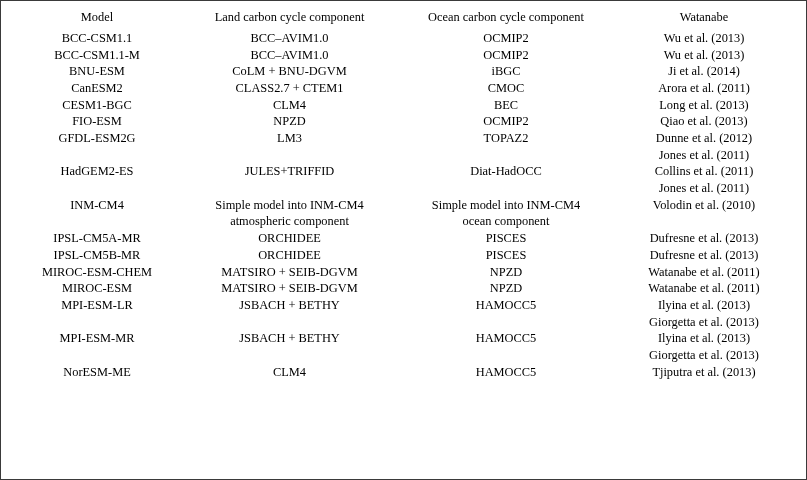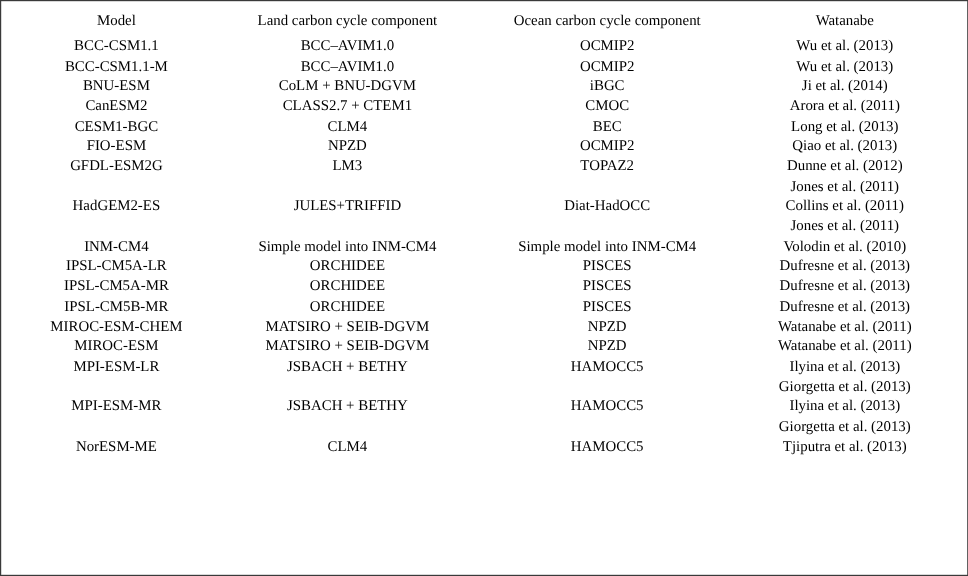"atmospheric component" tr.cont-row { html: none -> <tr> <td></td> <td>atmospheric component</td> <td>ocean component</td> <td></td> </tr> }
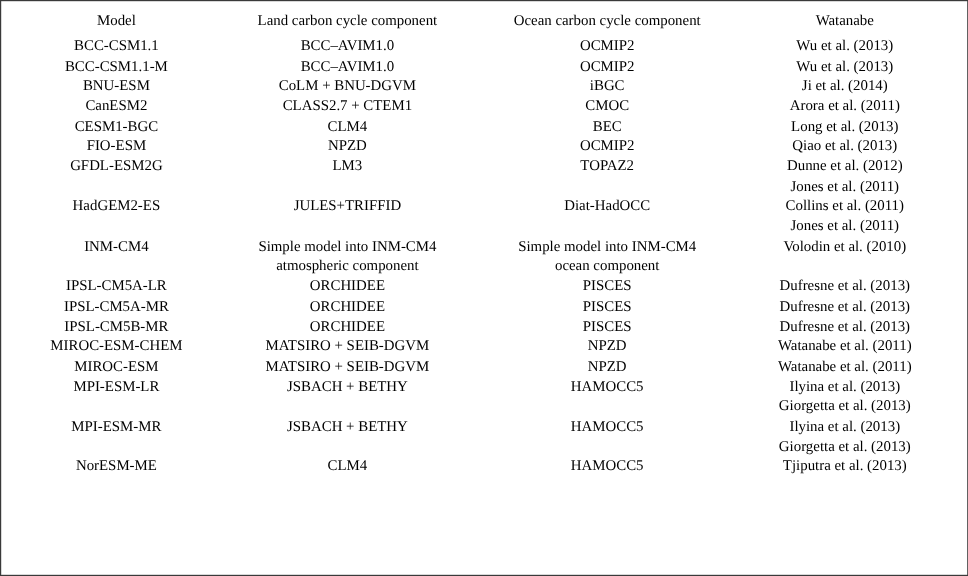"IPSL-CM5A-LR" tr.tall-row { html: <tr> <td>IPSL-CM5A-LR</td> <td>ORCHIDEE</td> <td>PISCES</td> <td>Dufresne et al. (2013)</td> </tr> -> none }
